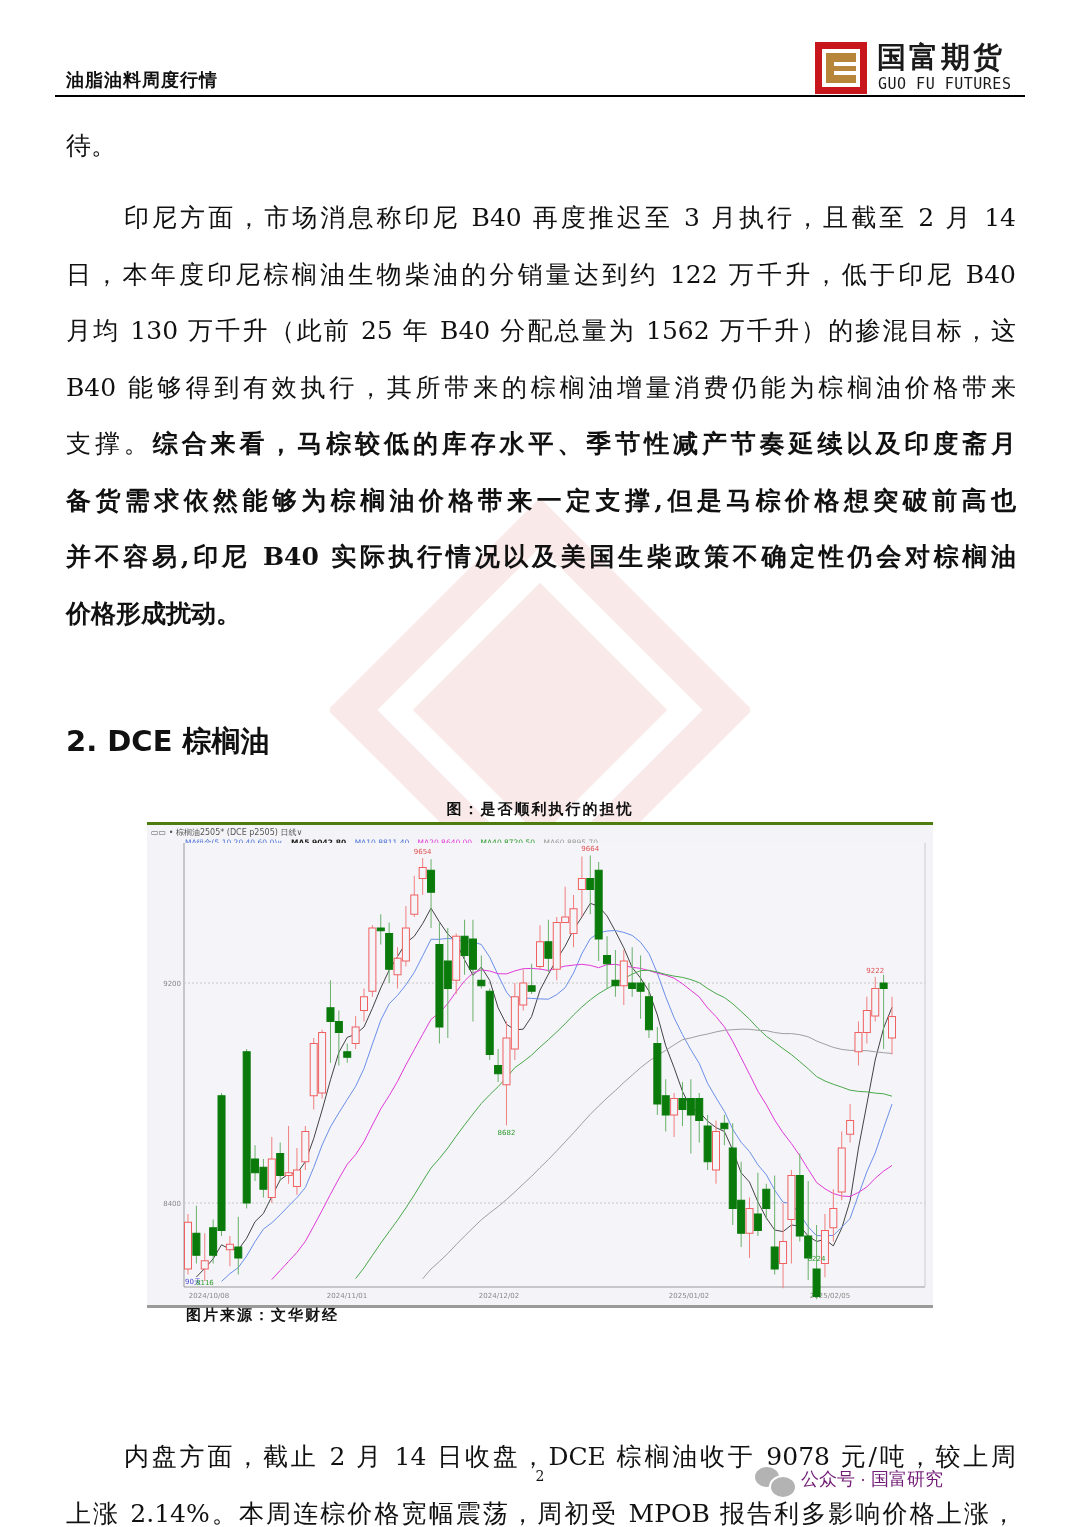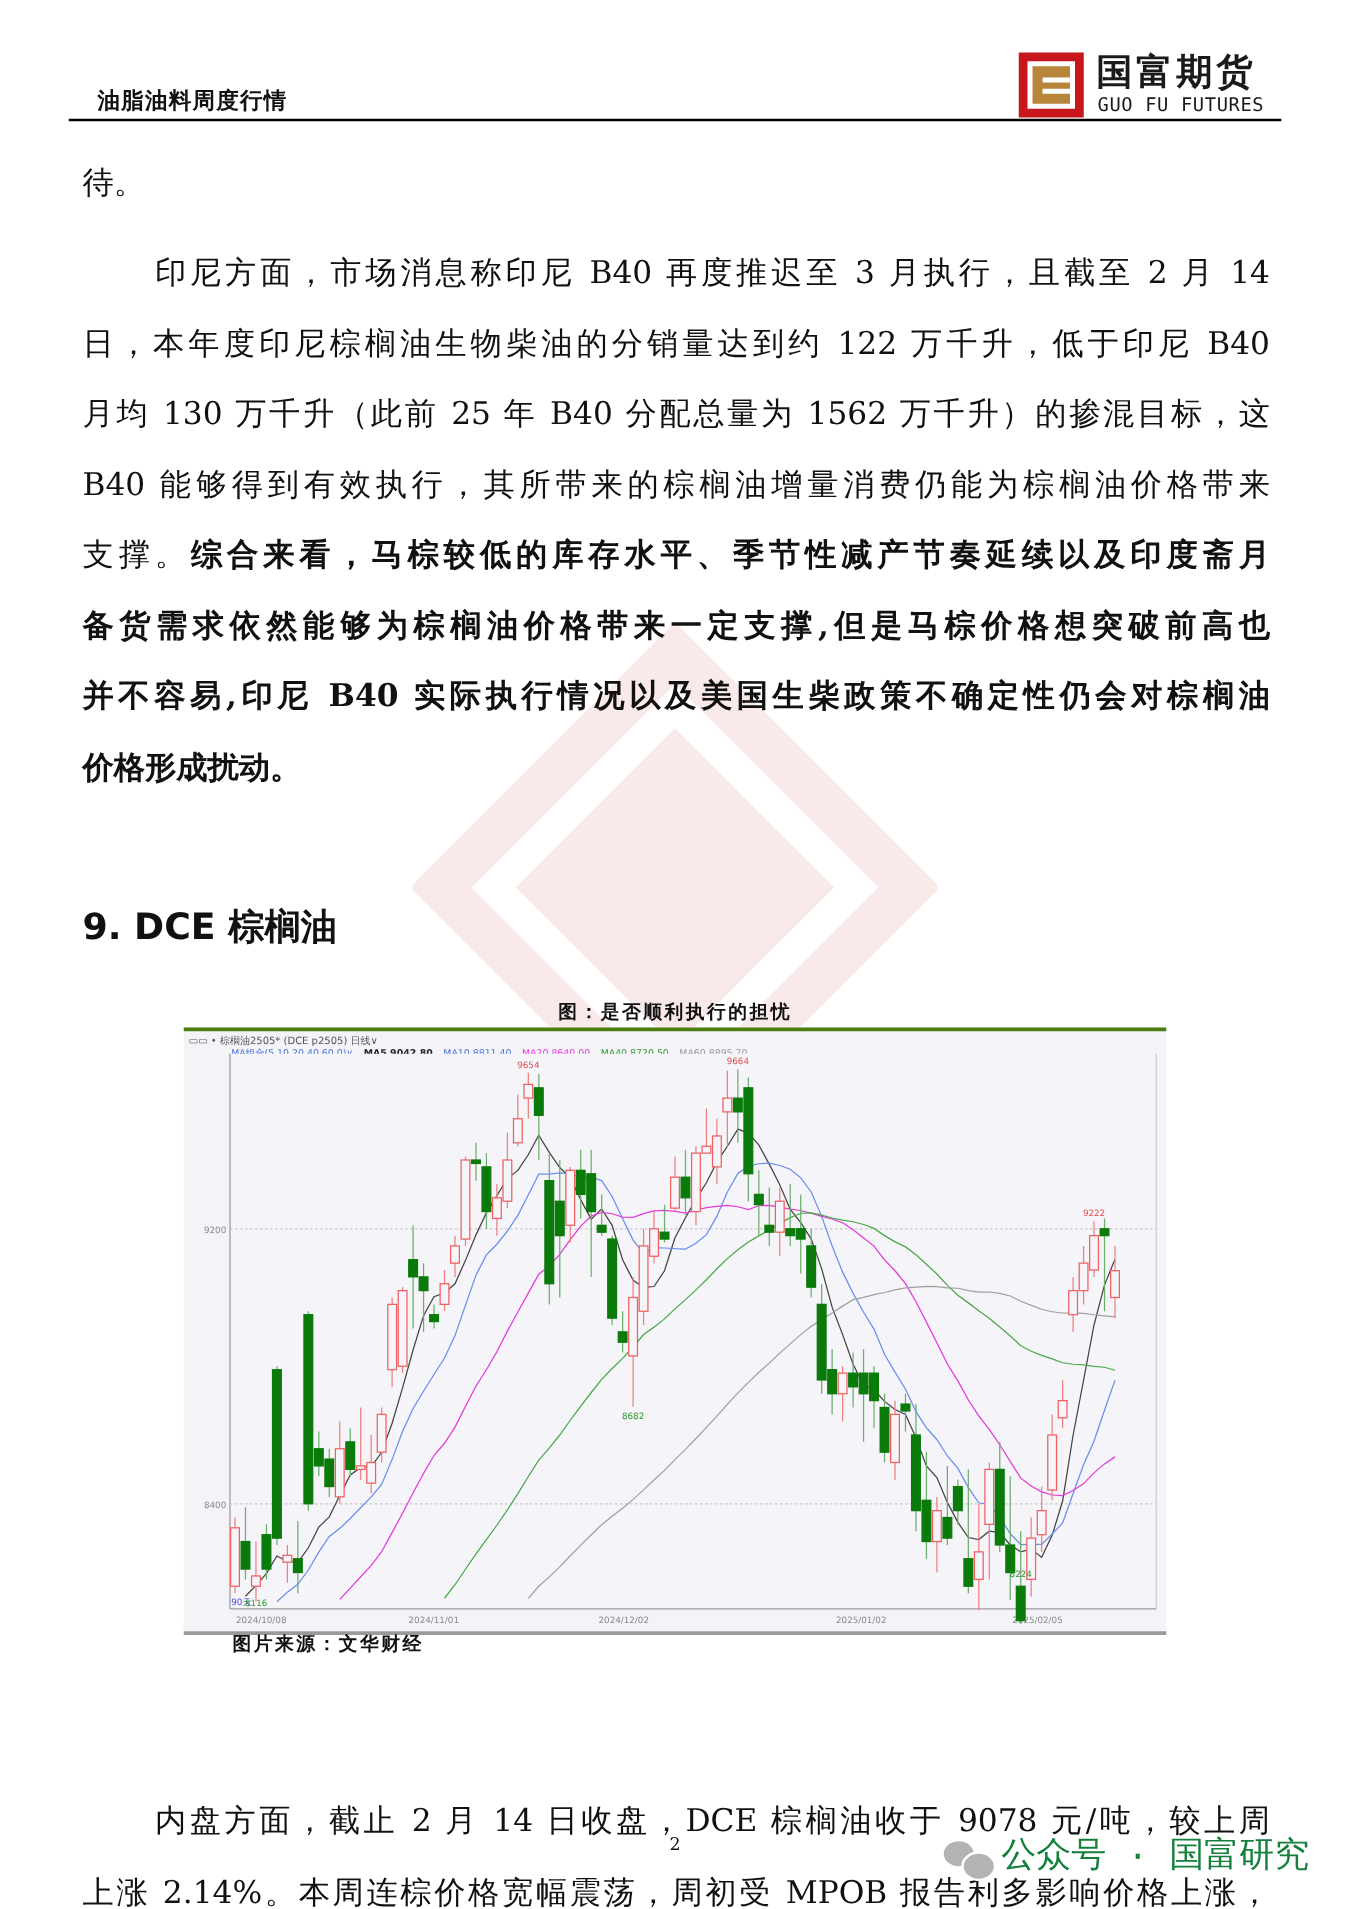"油脂油料周度行情" .header-title { margin-left: 12px -> none }
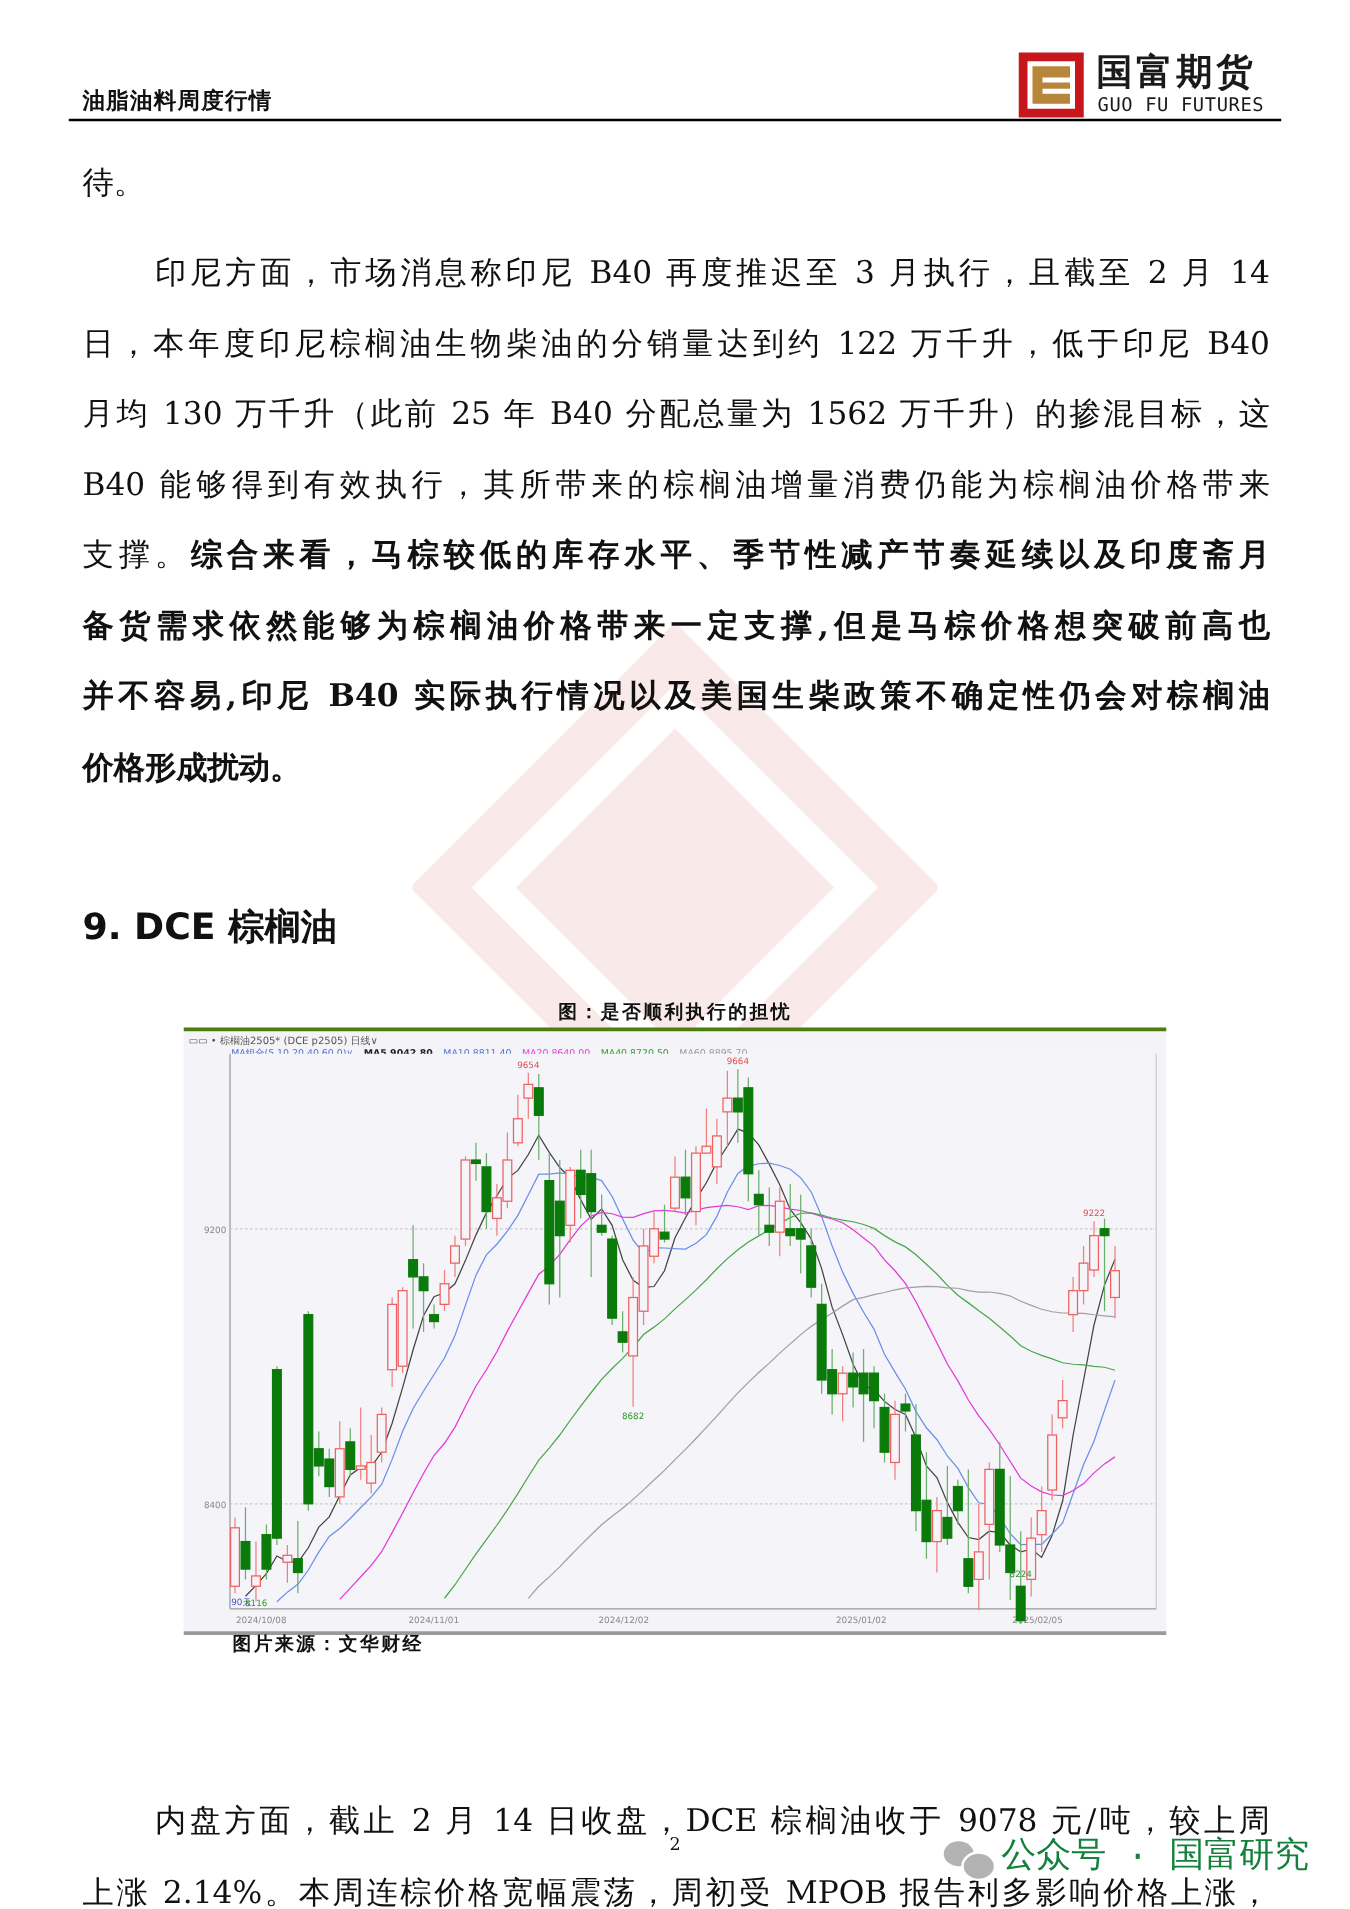"9. DCE 棕榈油" div.section-title { text: 9 -> 2 }
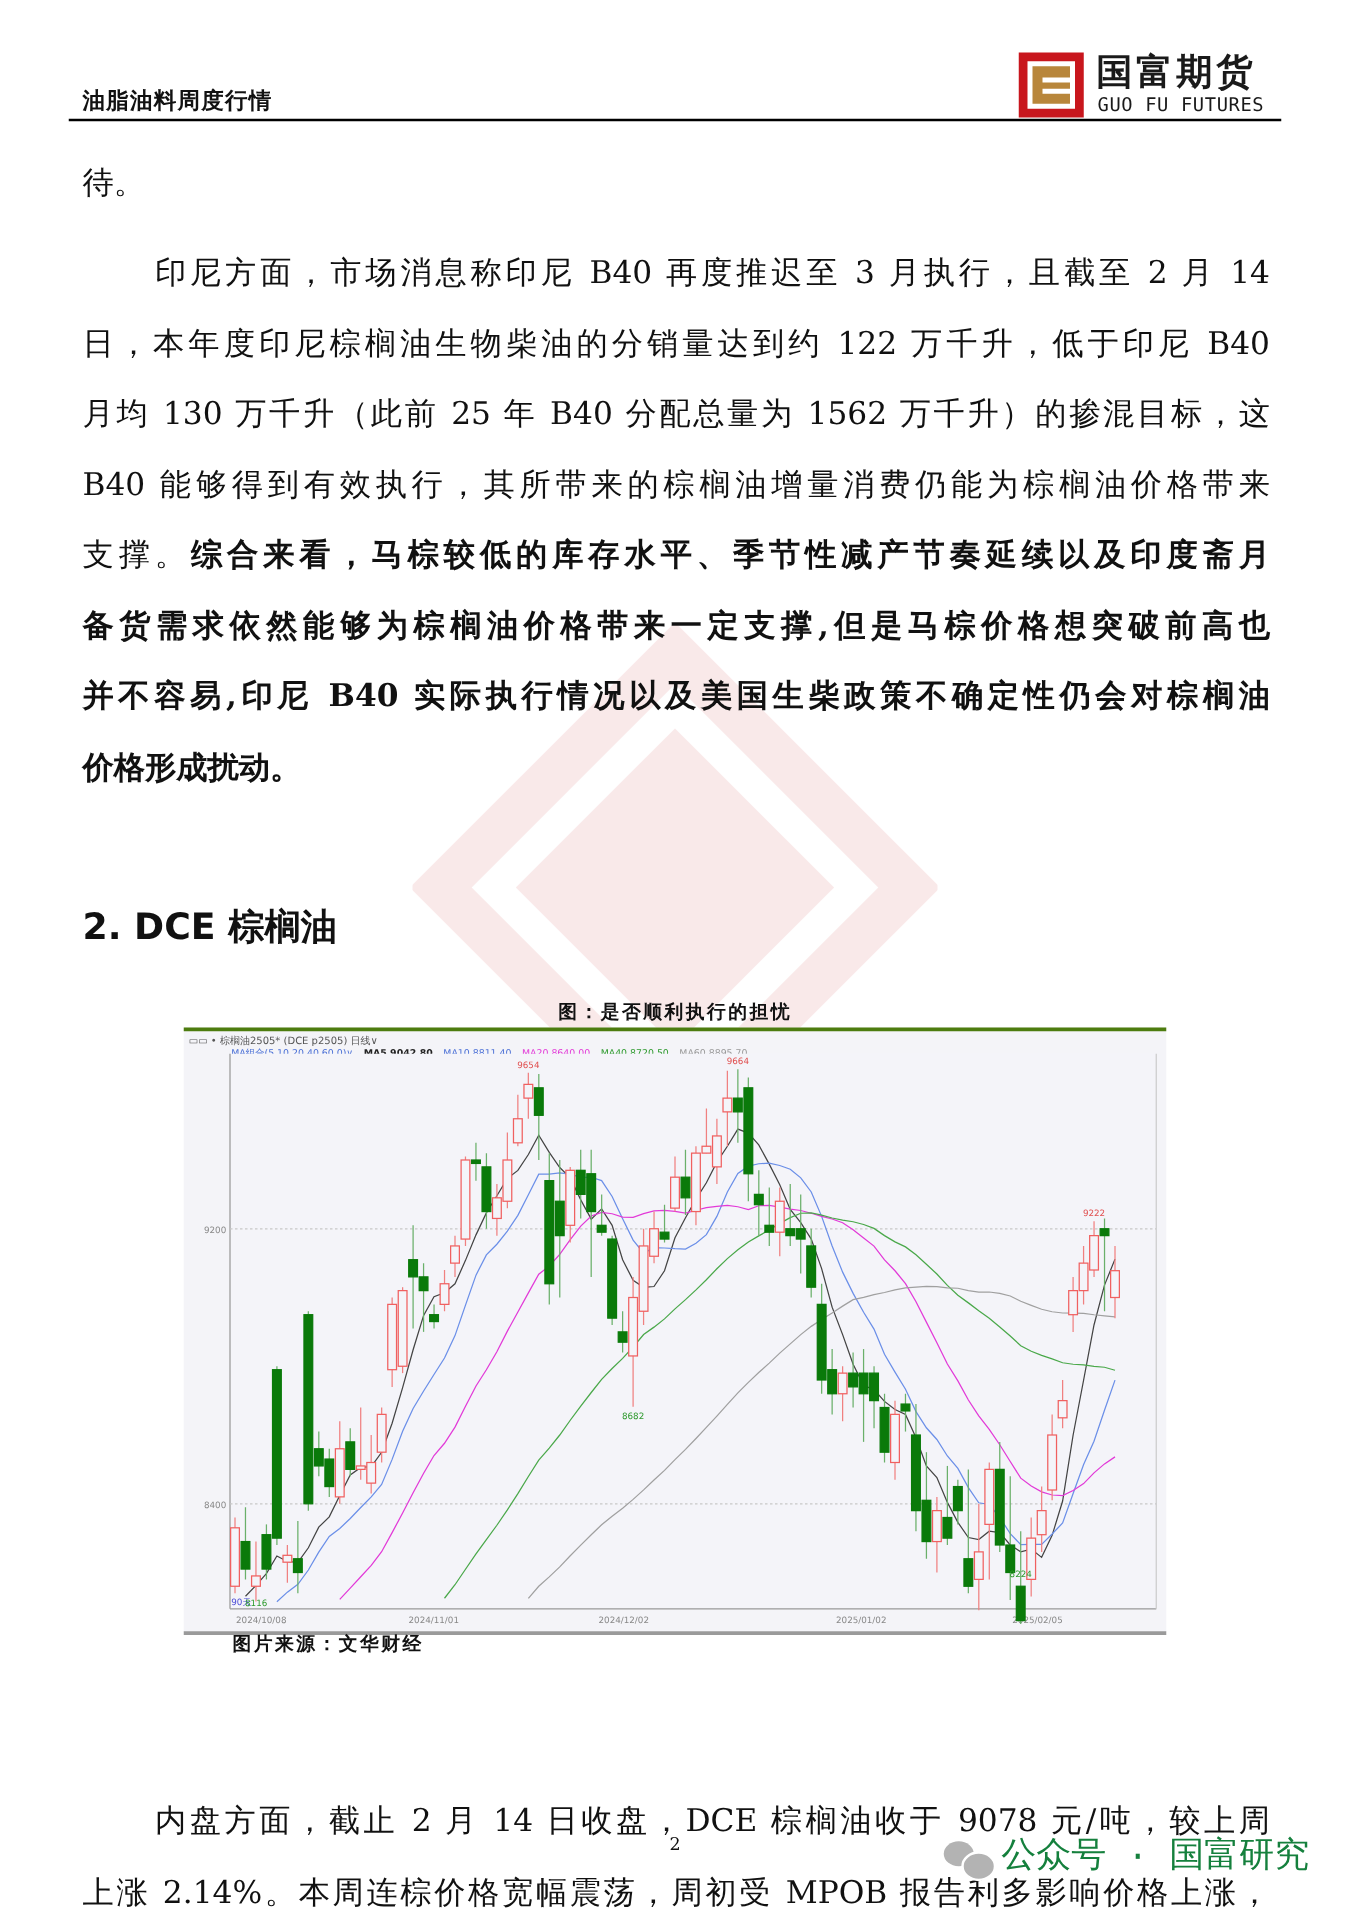"公众号 · 国富研究" .wm { color: #15803d -> #701a75; font-family: Liberation Mono, monospace -> Liberation Sans, sans-serif; font-size: 28px -> 18px }
